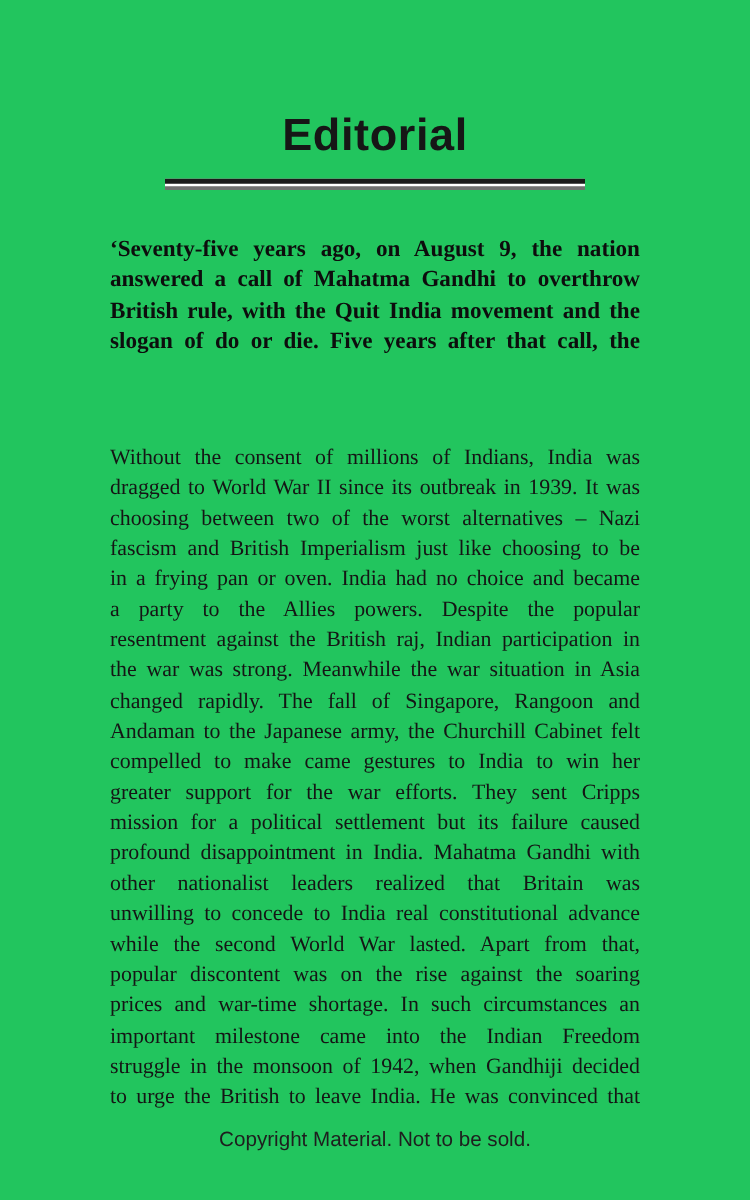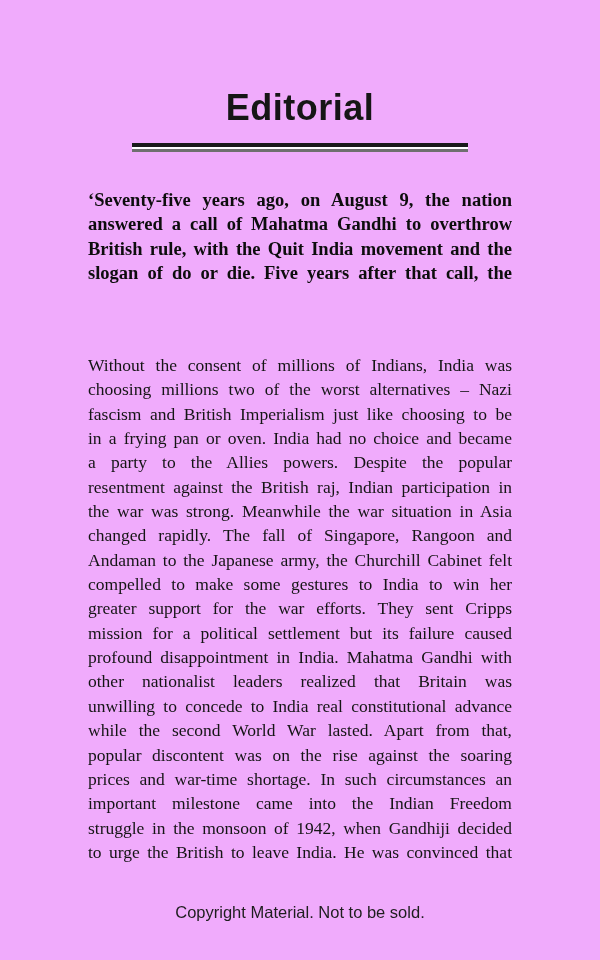"Editorial" .page { background: #f0abfc -> #22c55e }
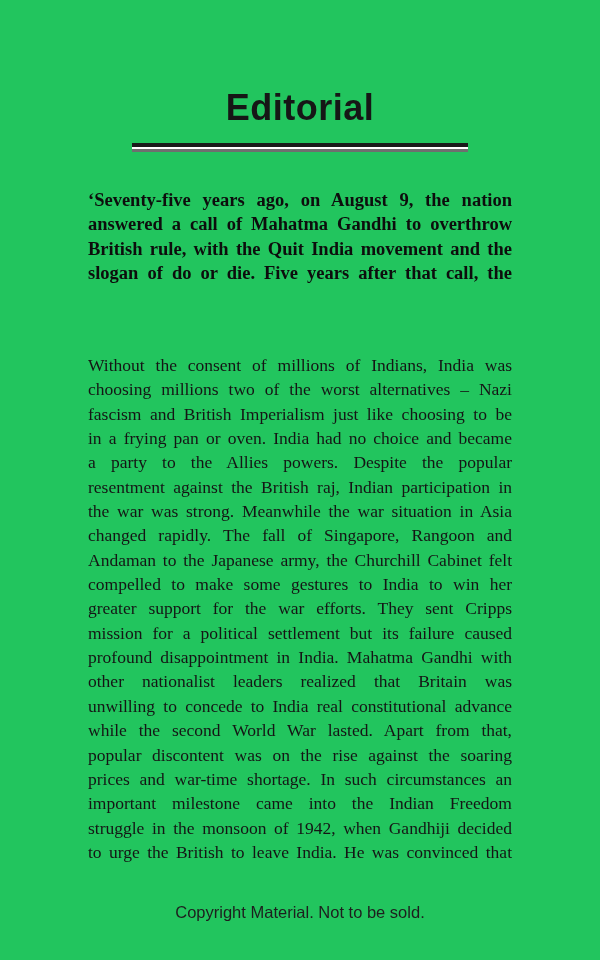"dragged to World War II" div.tline { html: none -> <div>dragged to World War II since its outbreak in 1939. It was</div> }
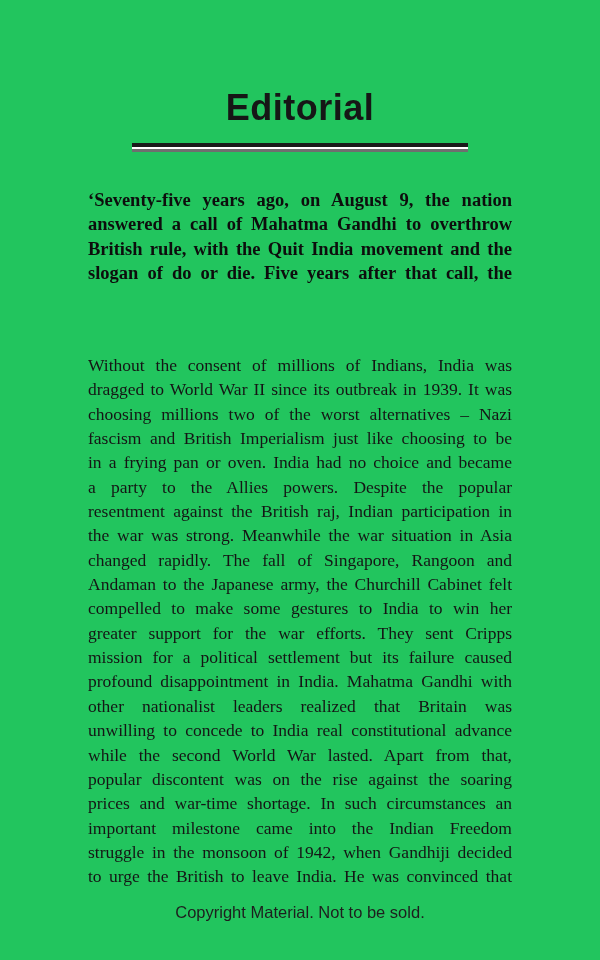"choosing millions two of the" div.tline { text: millions -> between }
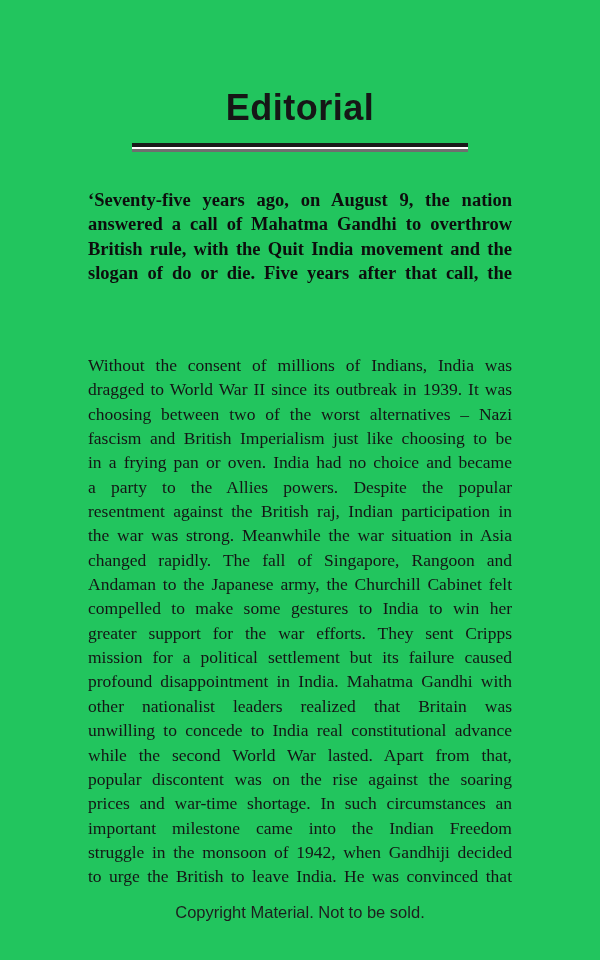"compelled to make some gestures" div.tline { text: some -> came }
